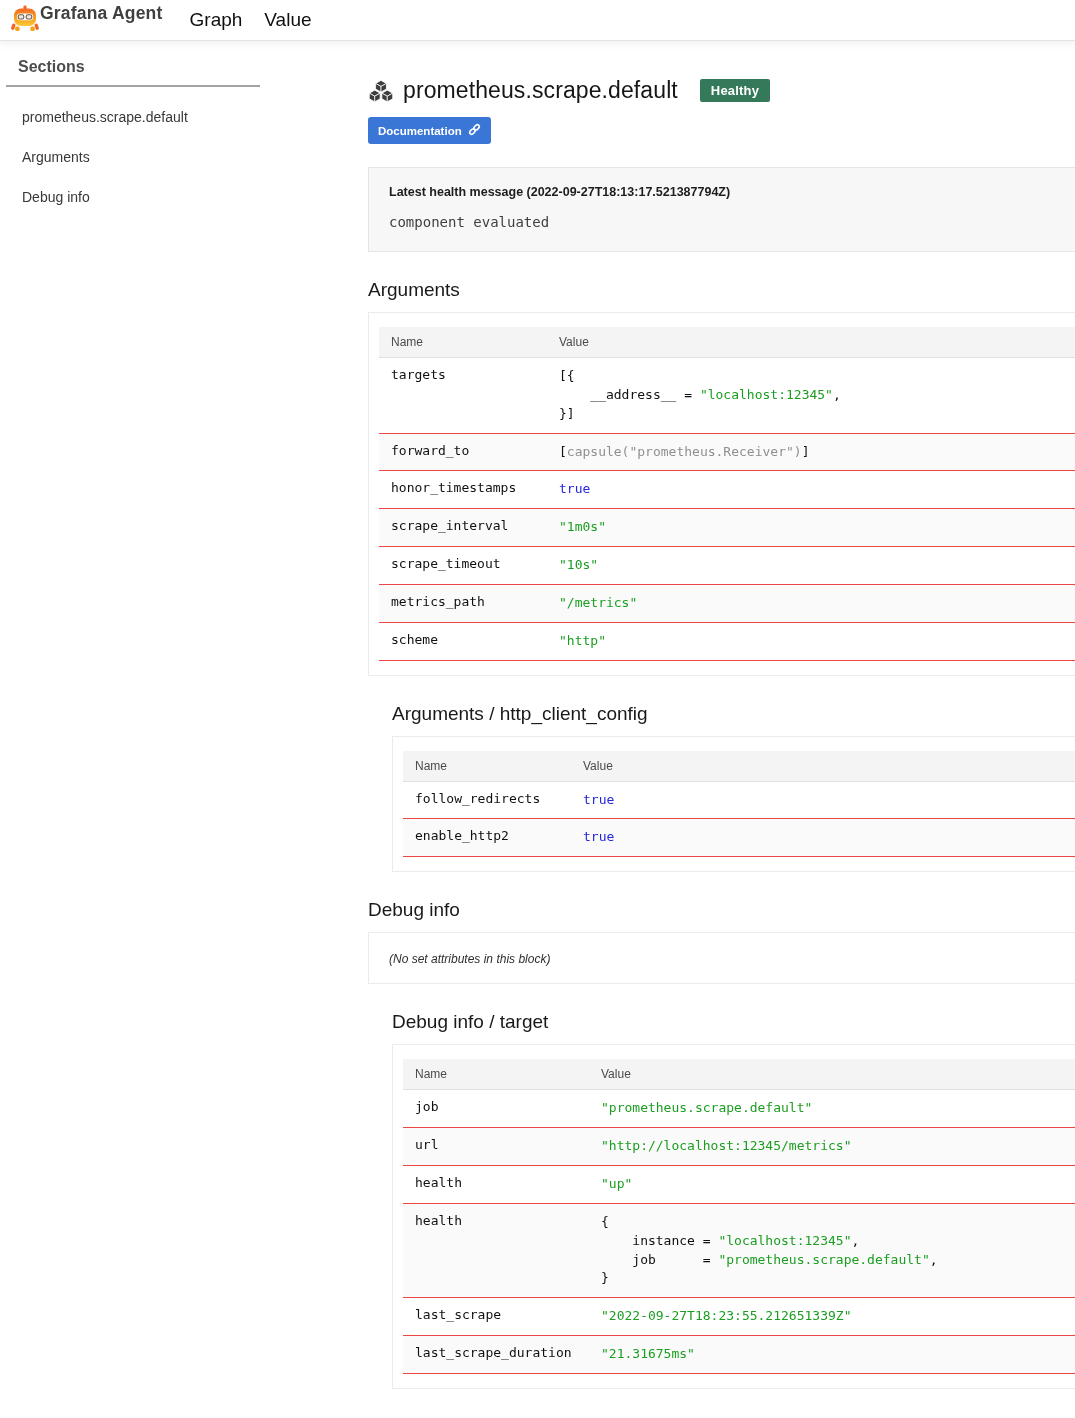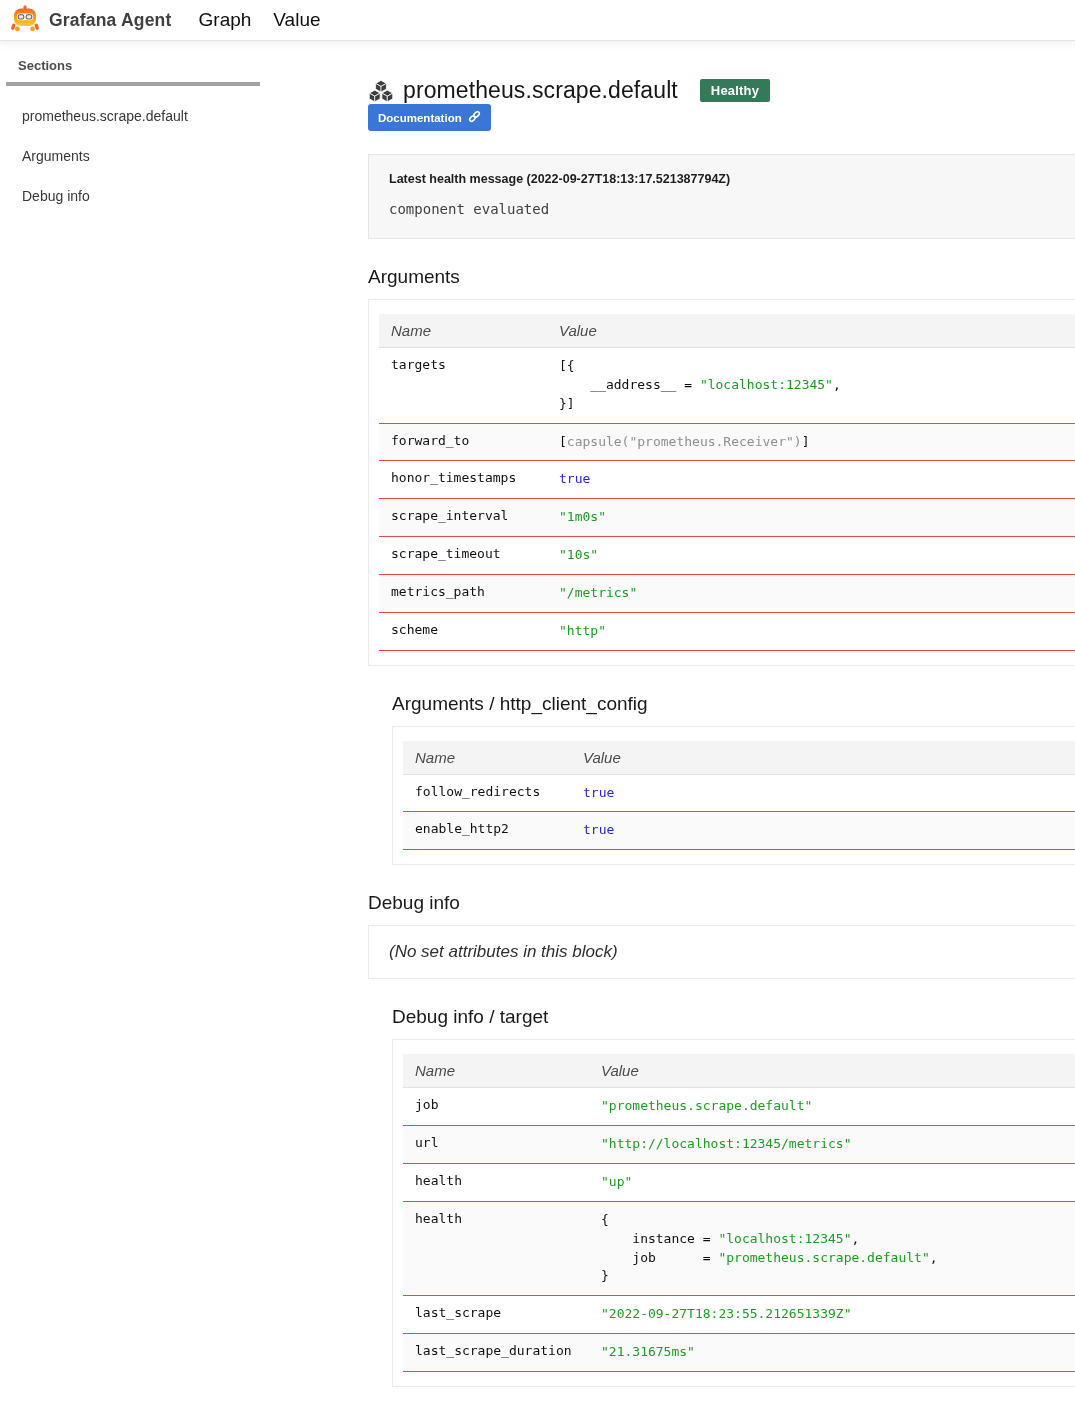"Grafana Agent" .brand { align-items: center -> none; gap: 9px -> none }
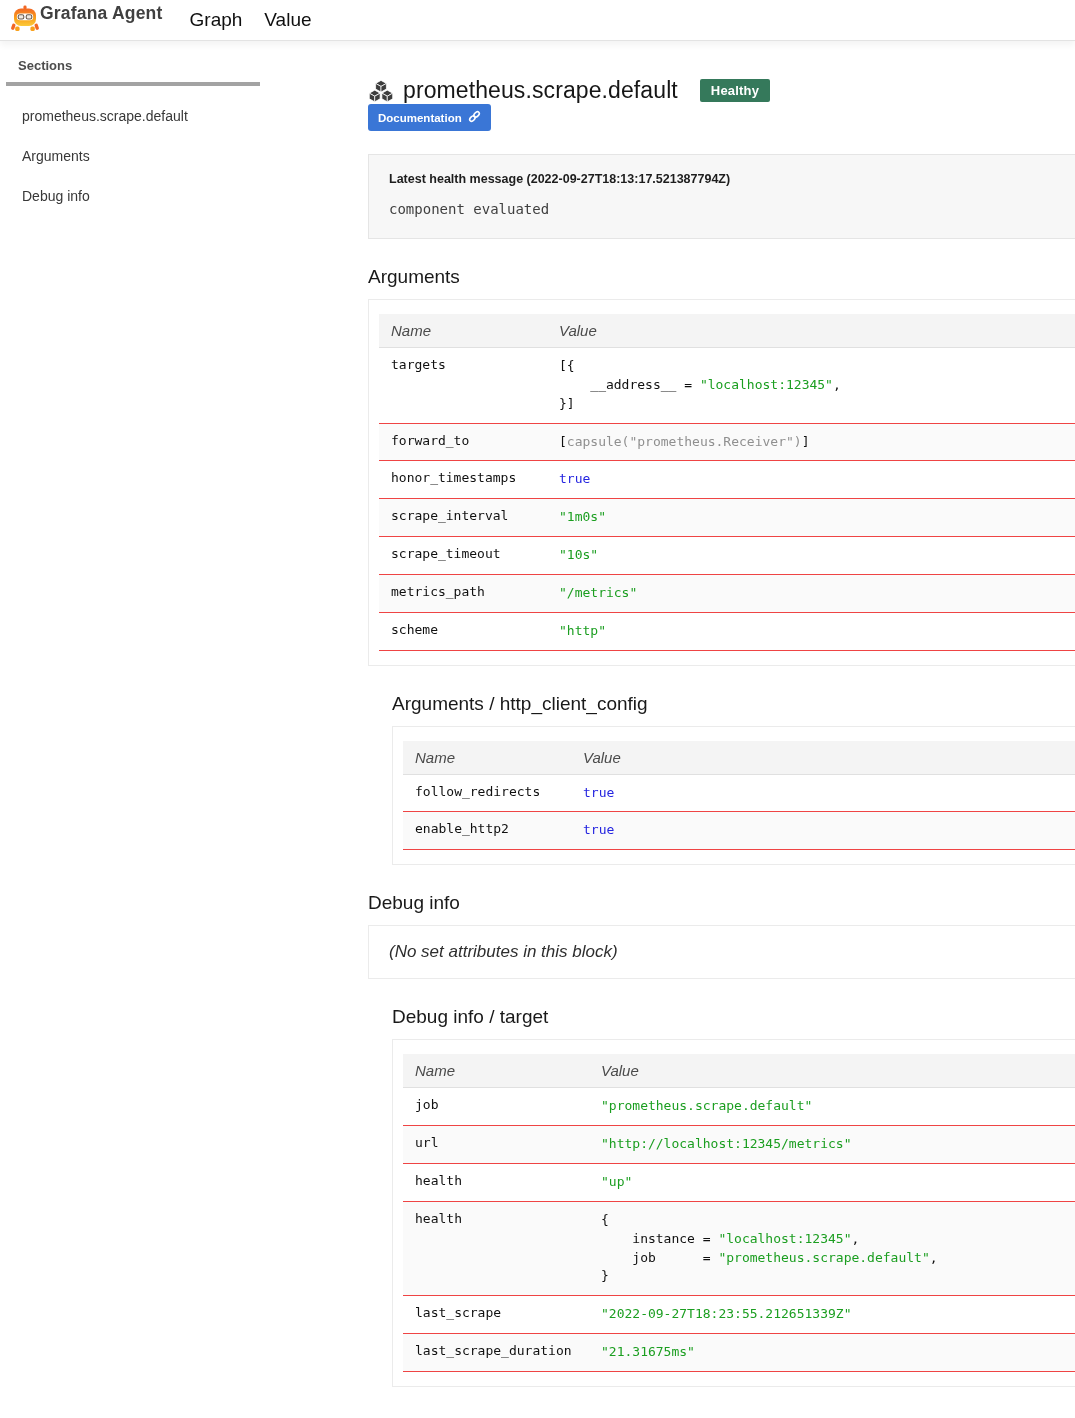"Sections" .sections-title { border-bottom: 4px solid #a3a3a3 -> 2px solid #a3a3a3; font-size: 13px -> 16px }
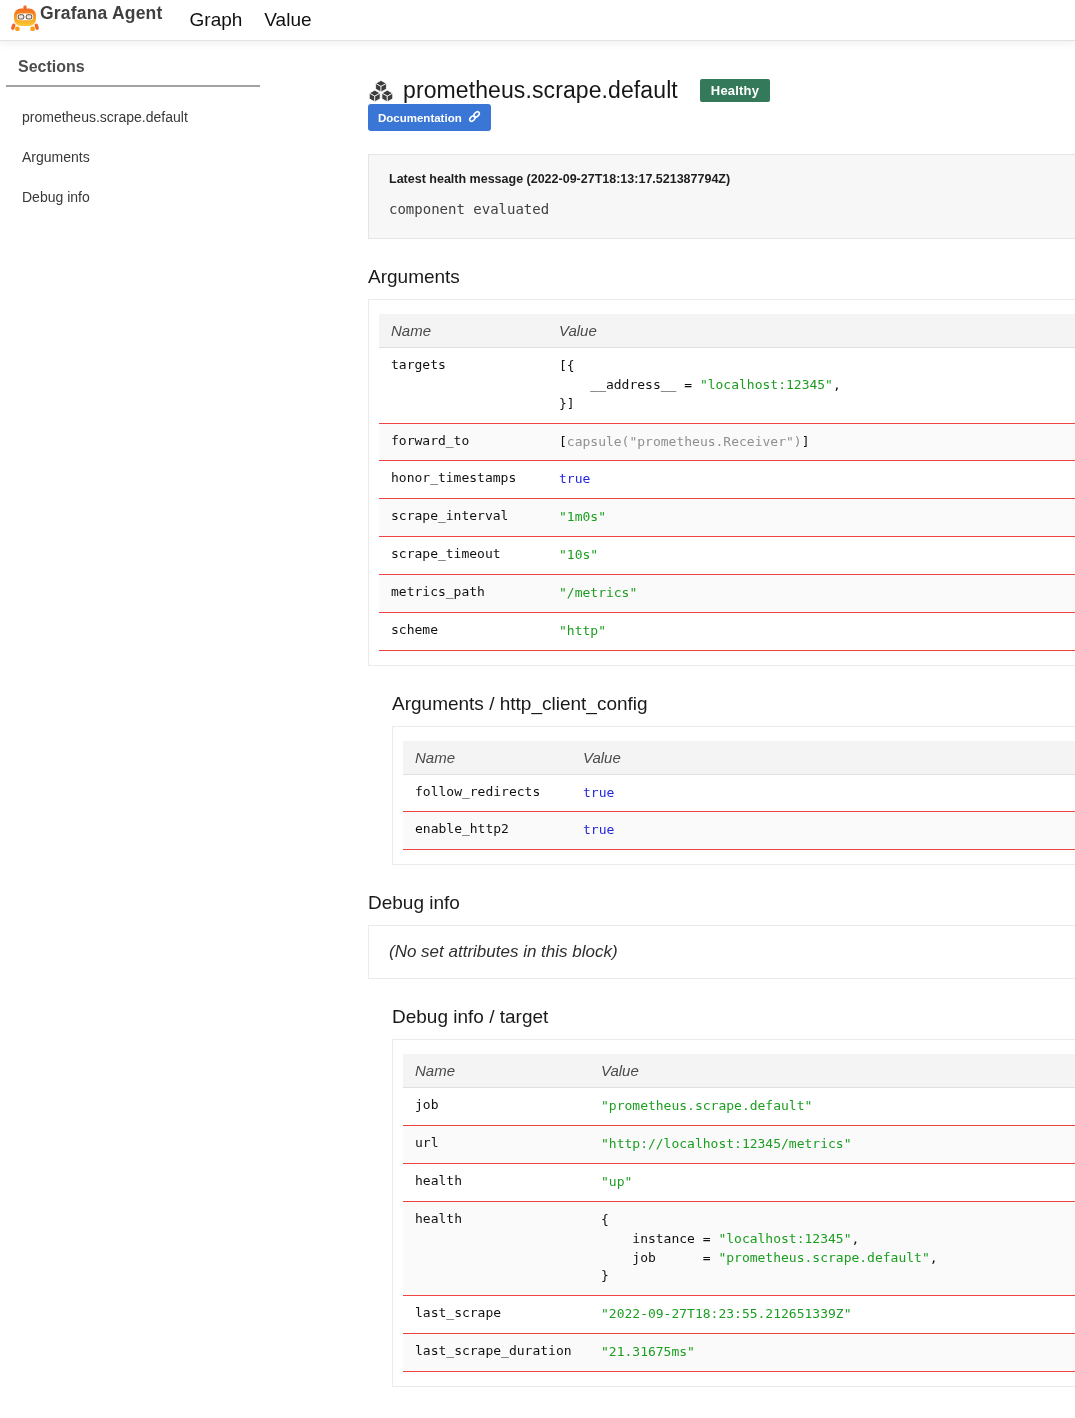"Documentation" .doc-btn { margin-top: none -> 13px }
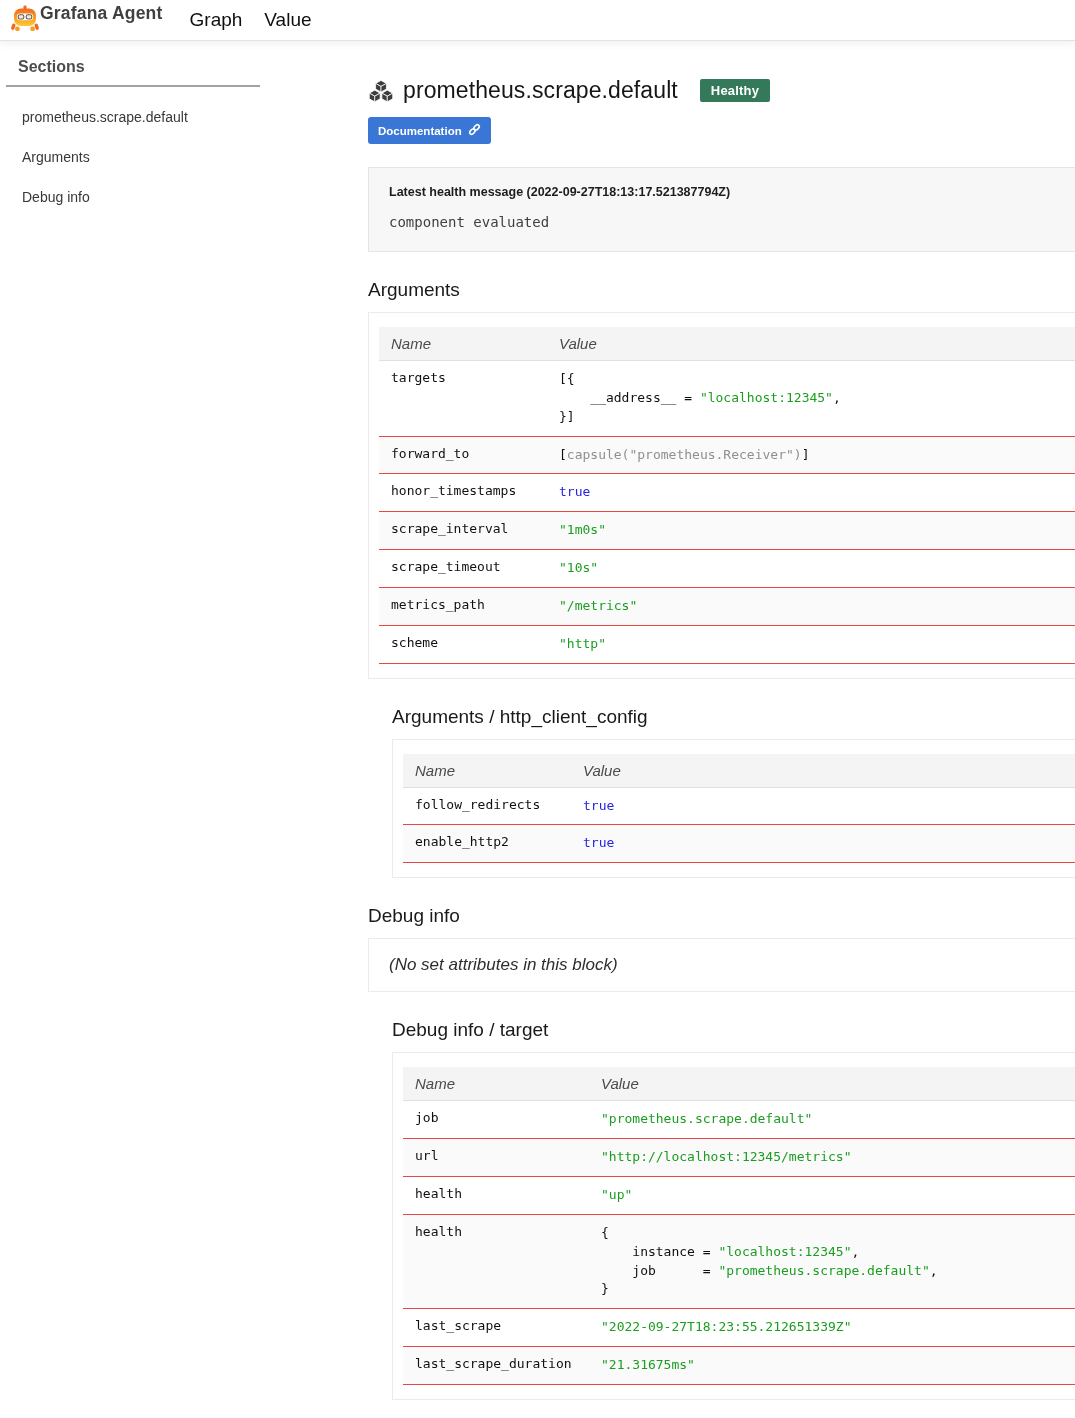"Name" table.kv thead th { font-size: 15px -> 12px; font-style: italic -> none }
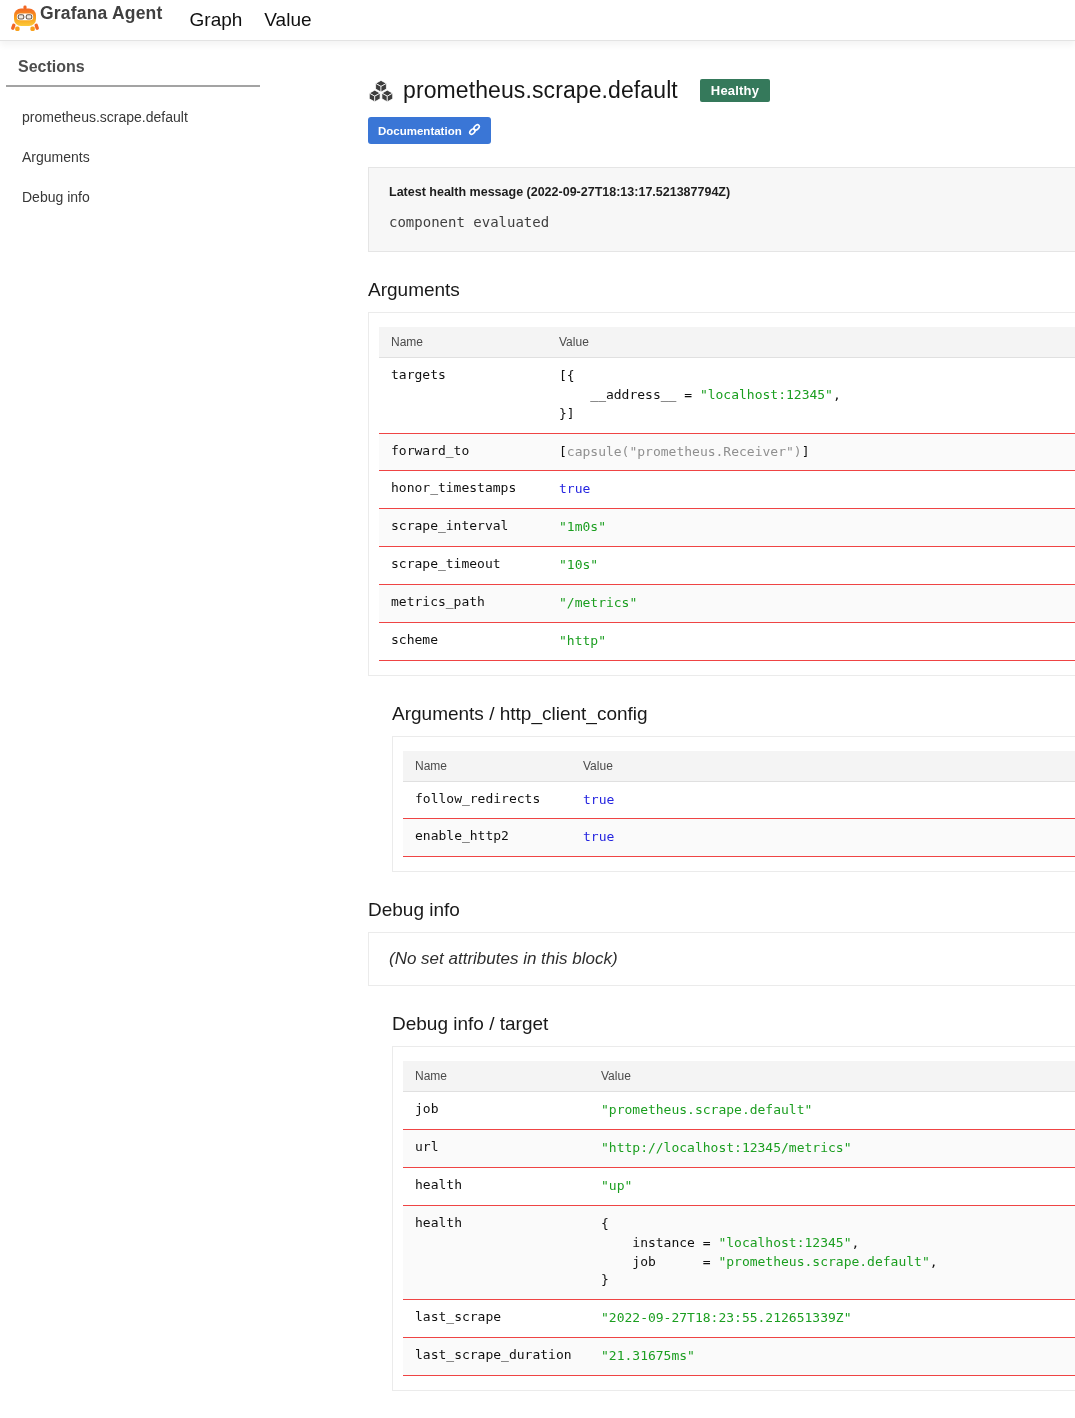"(No set attributes in this" .empty-note { font-size: 17px -> 12px }
